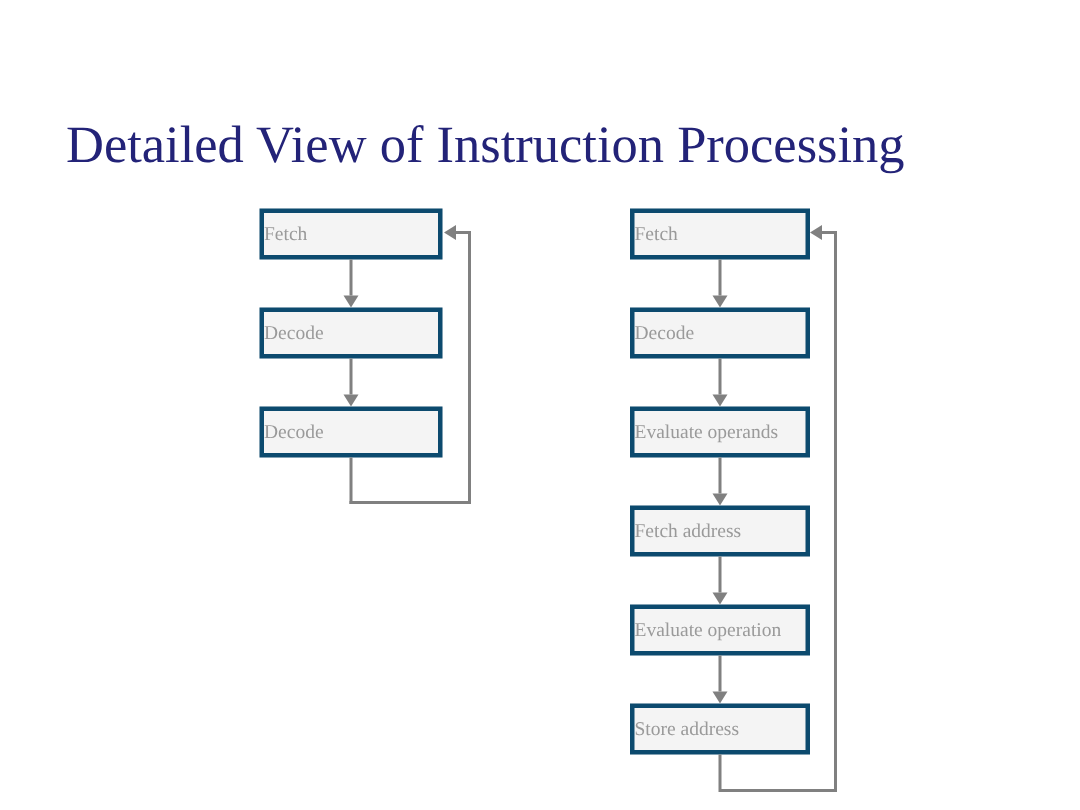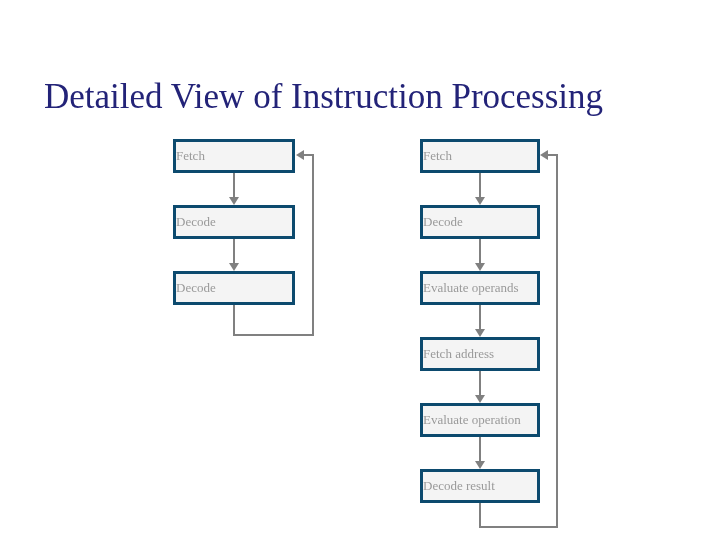"Decode result" span { text: Decode result -> Store address }
